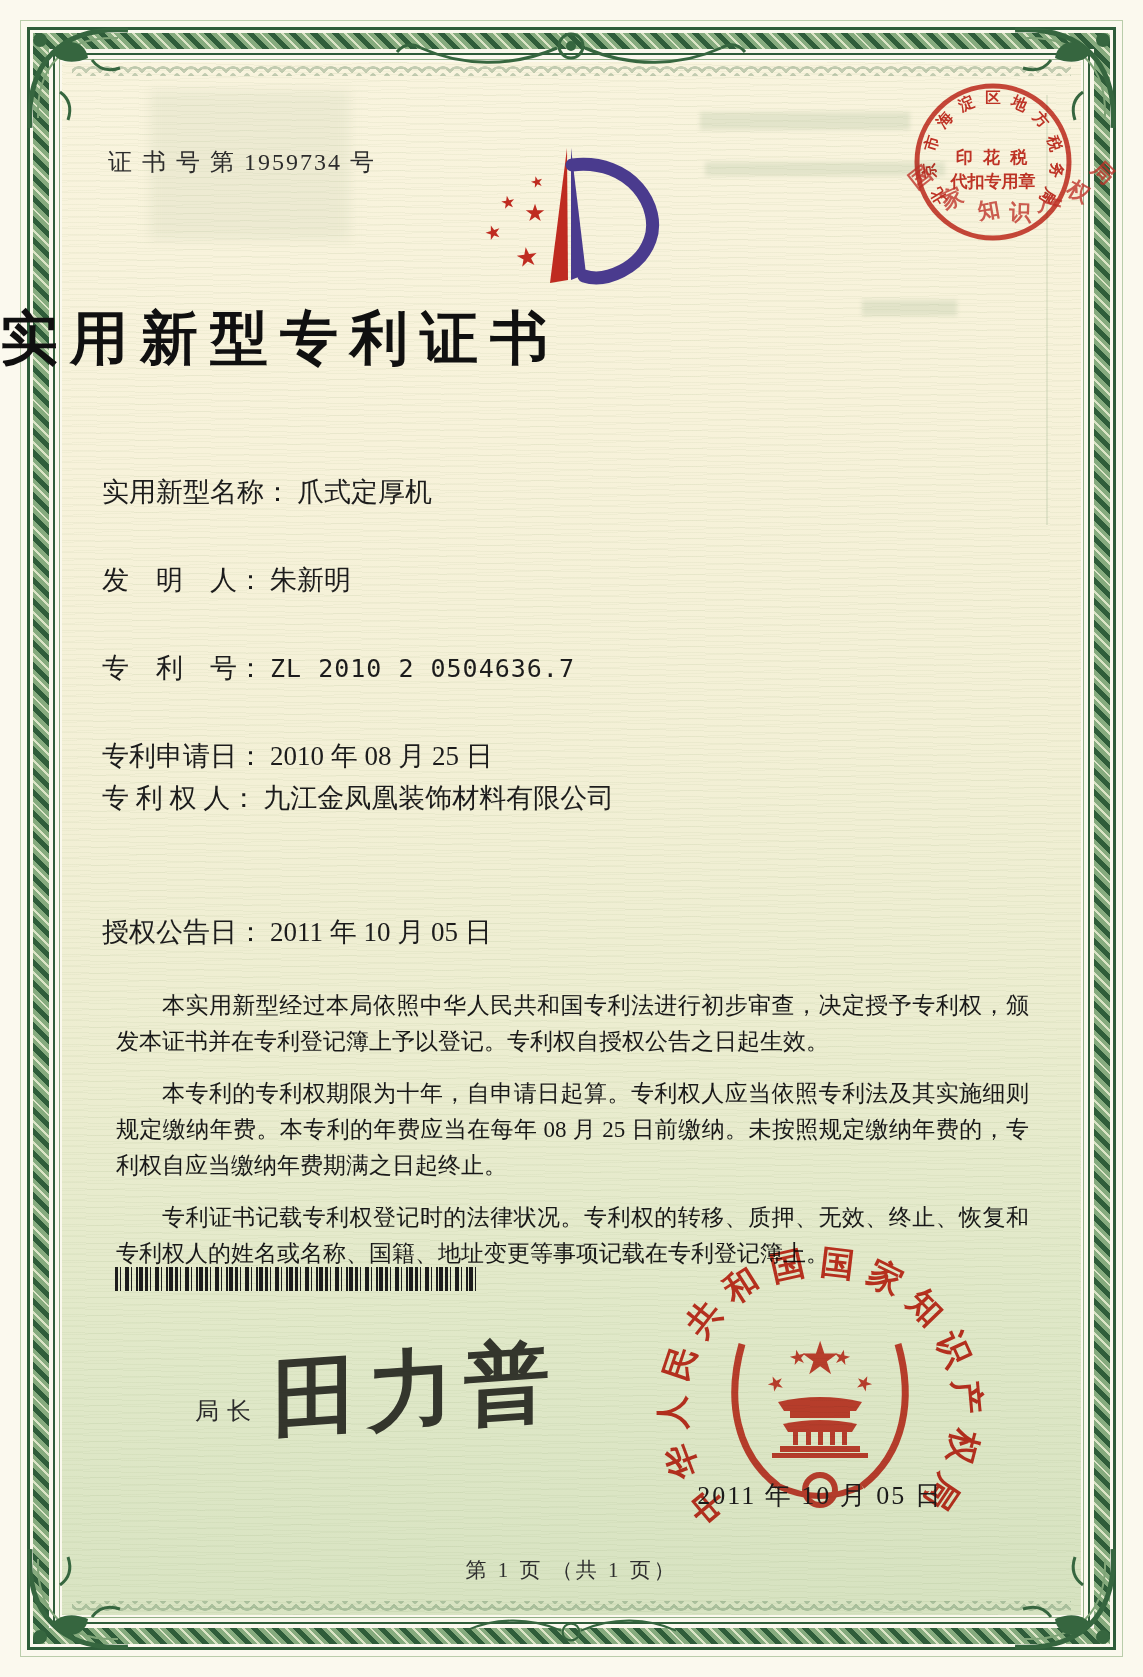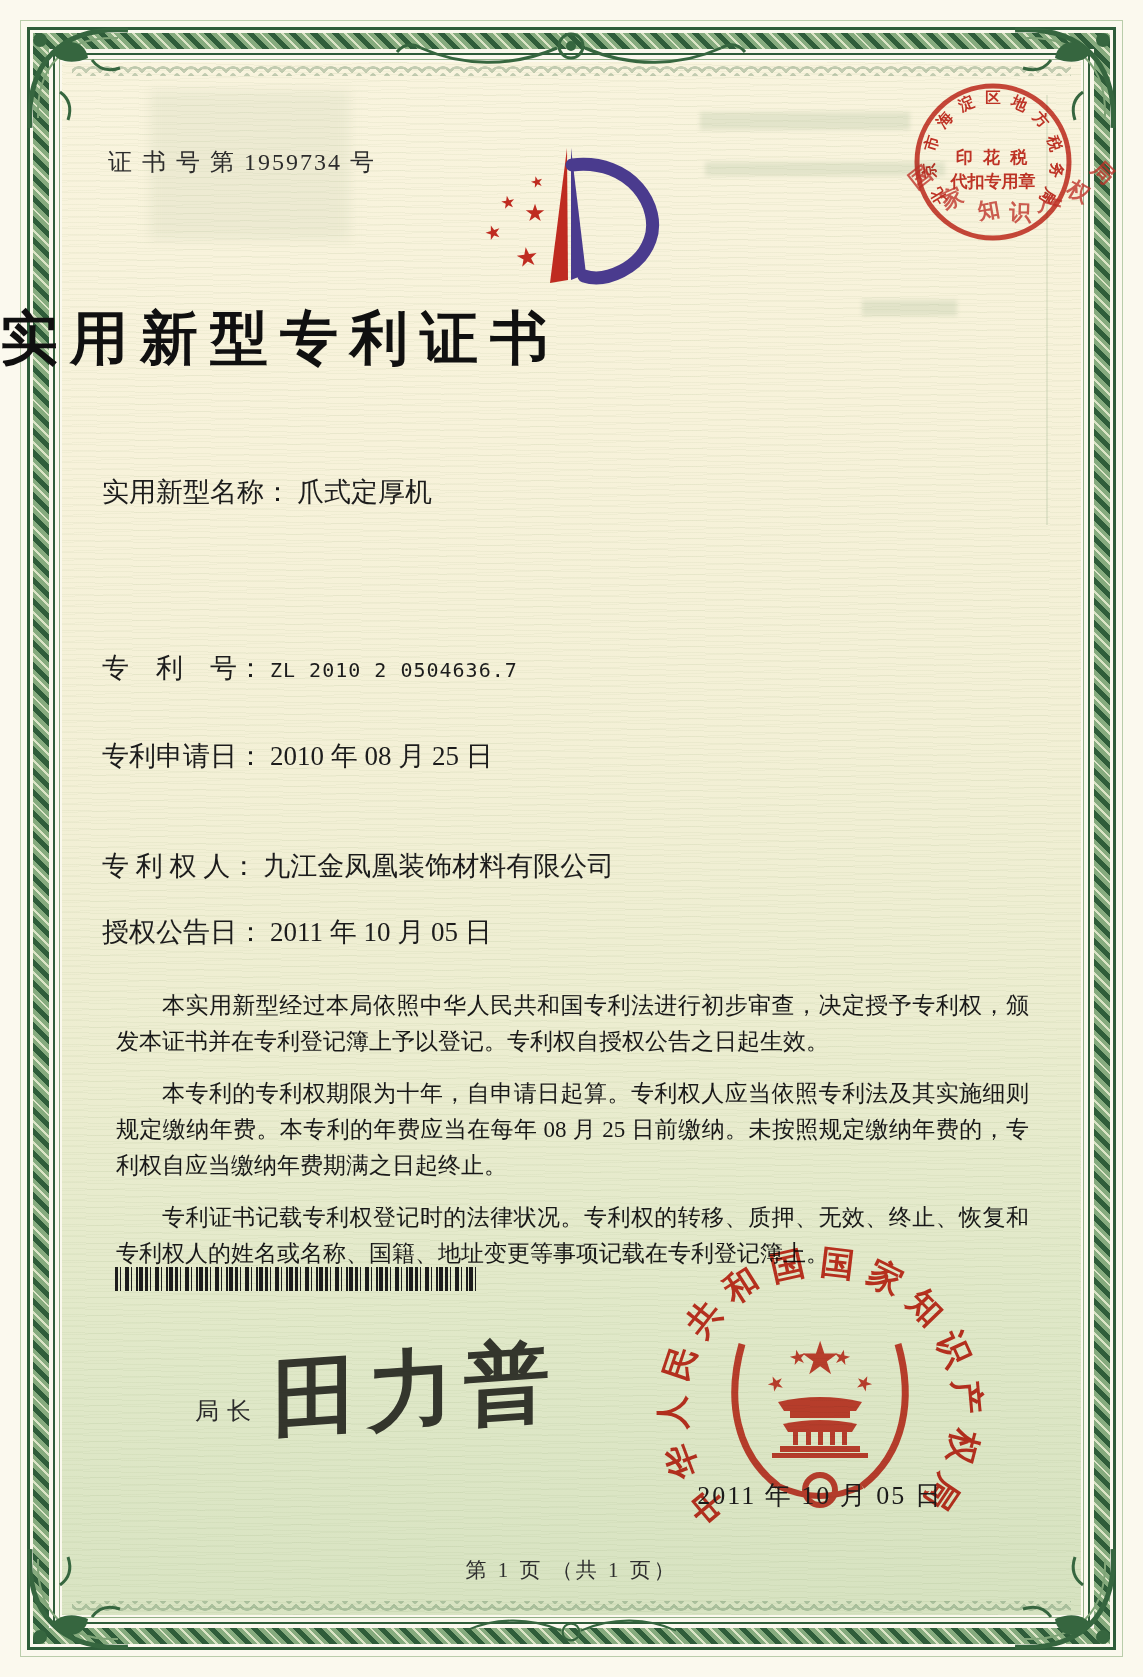"发 明 人： 朱新明" div.abs { html: none -> <div> <span>发 明 人：</span><span>朱新明</span> </div> }
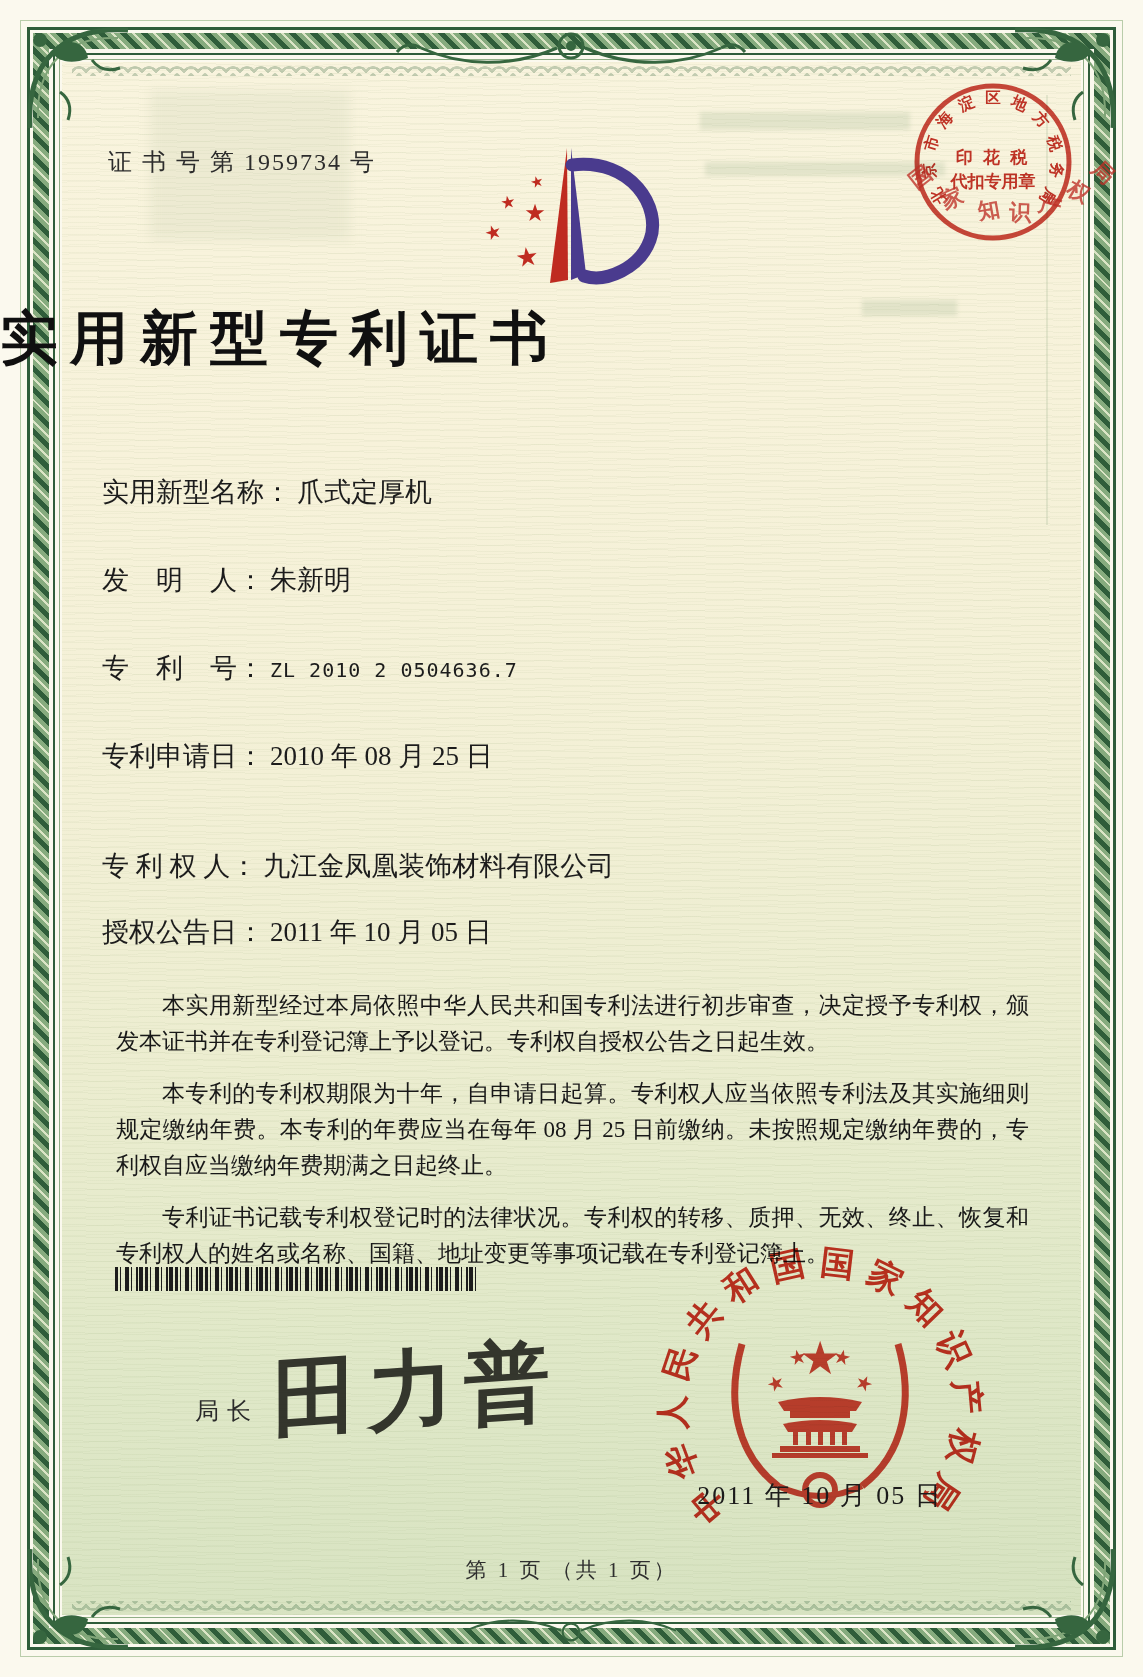"ZL 2010 2 0504636.7" .field .mono { font-size: 20px -> 25px }
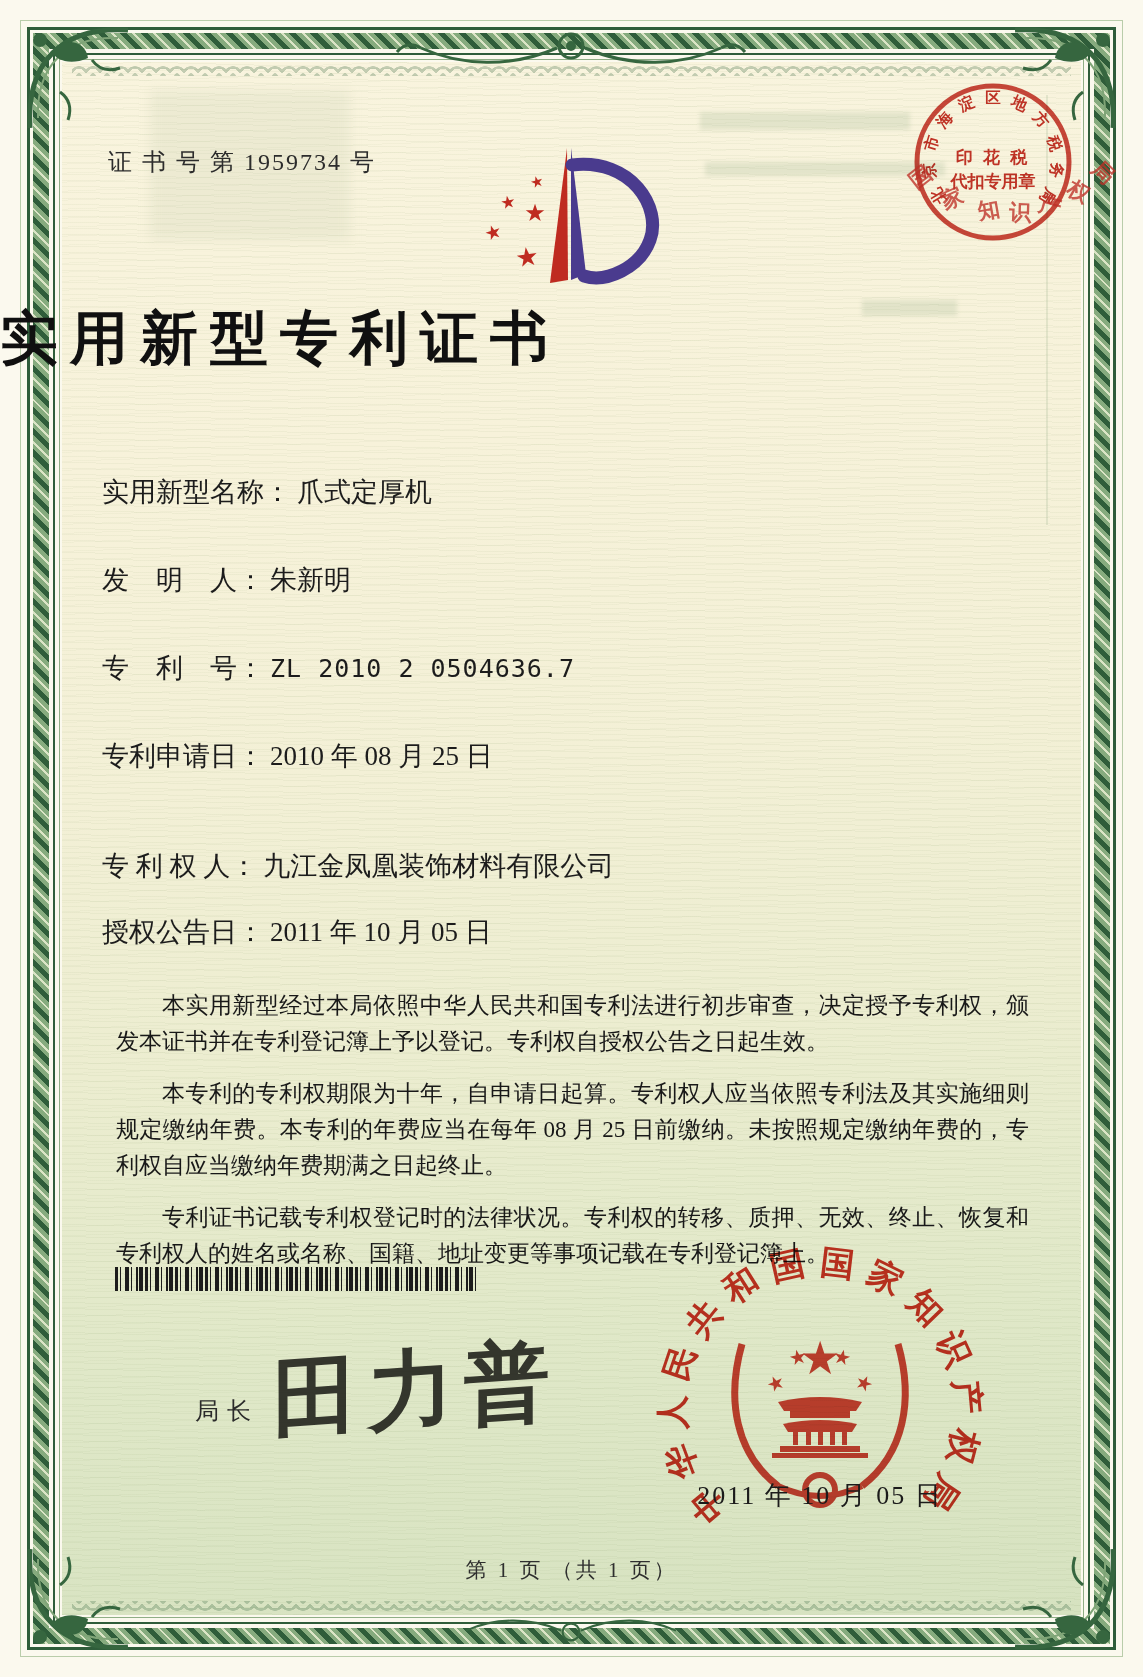"专 利 权 人： 九江金凤凰装饰材料有限公司" div.abs { top: 848px -> 780px }
